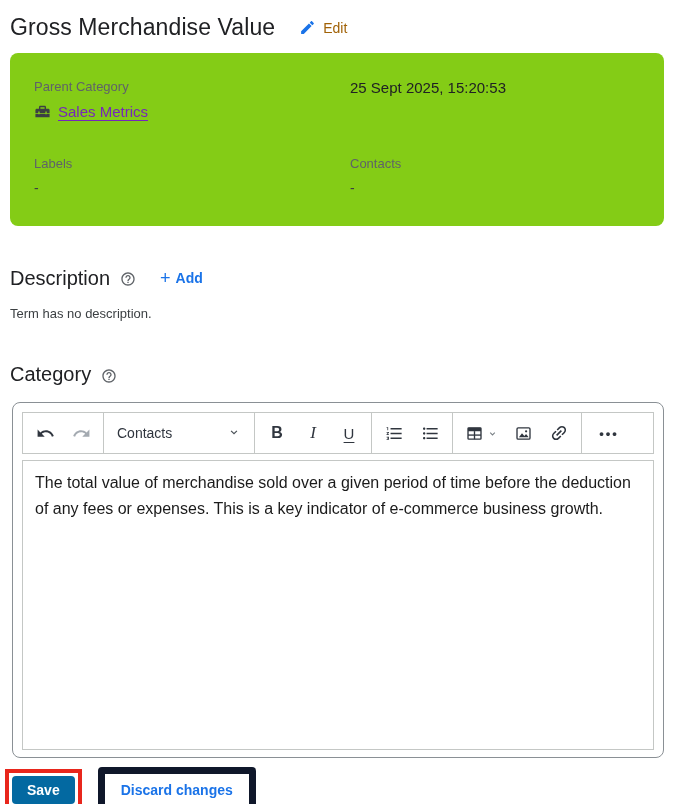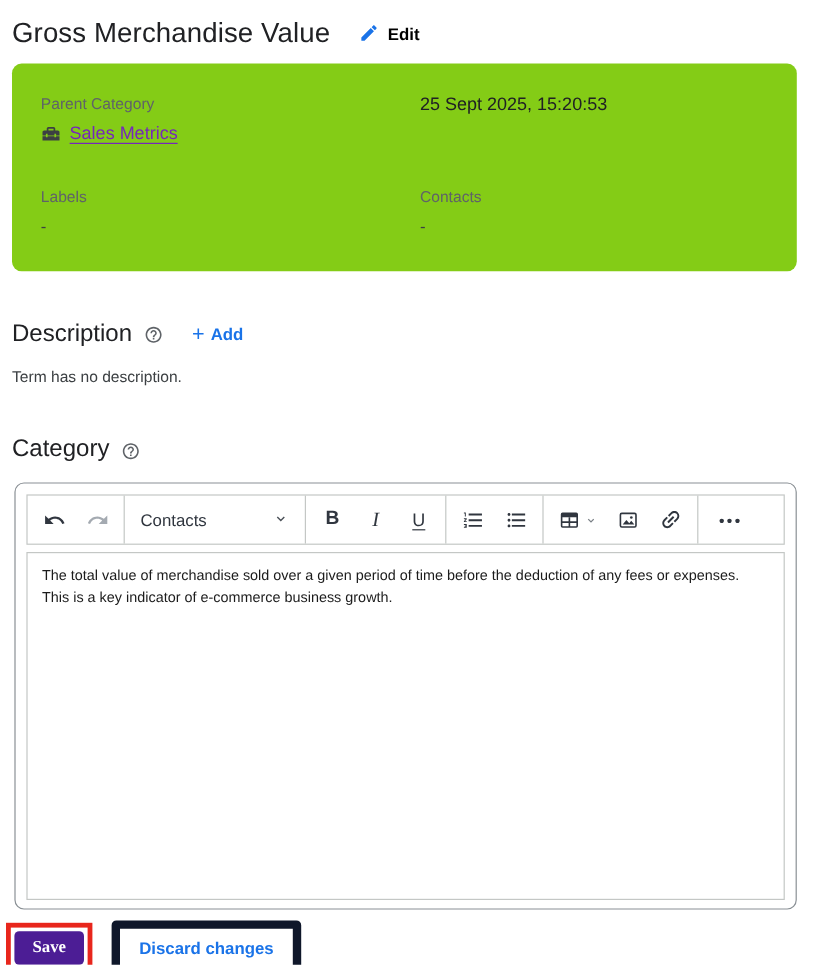"Edit" .edit-btn { color: #000000 -> #a16207; font-weight: 700 -> 400 }
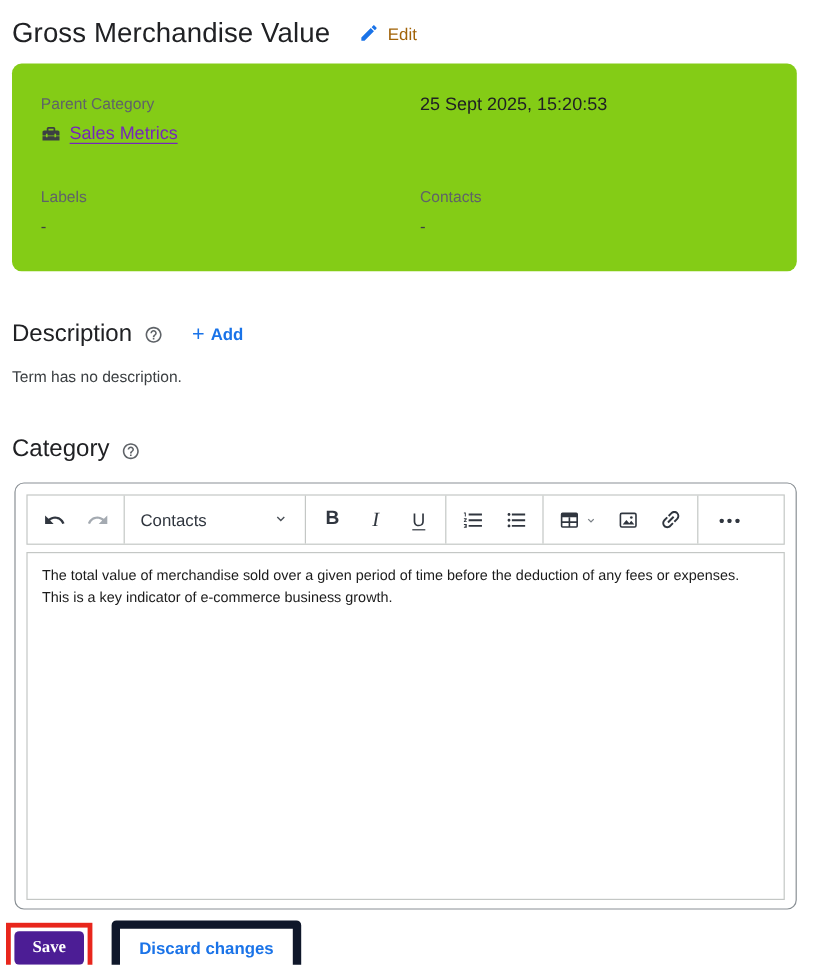"The total value of merchandise" .editable { font-size: 12px -> 16px }
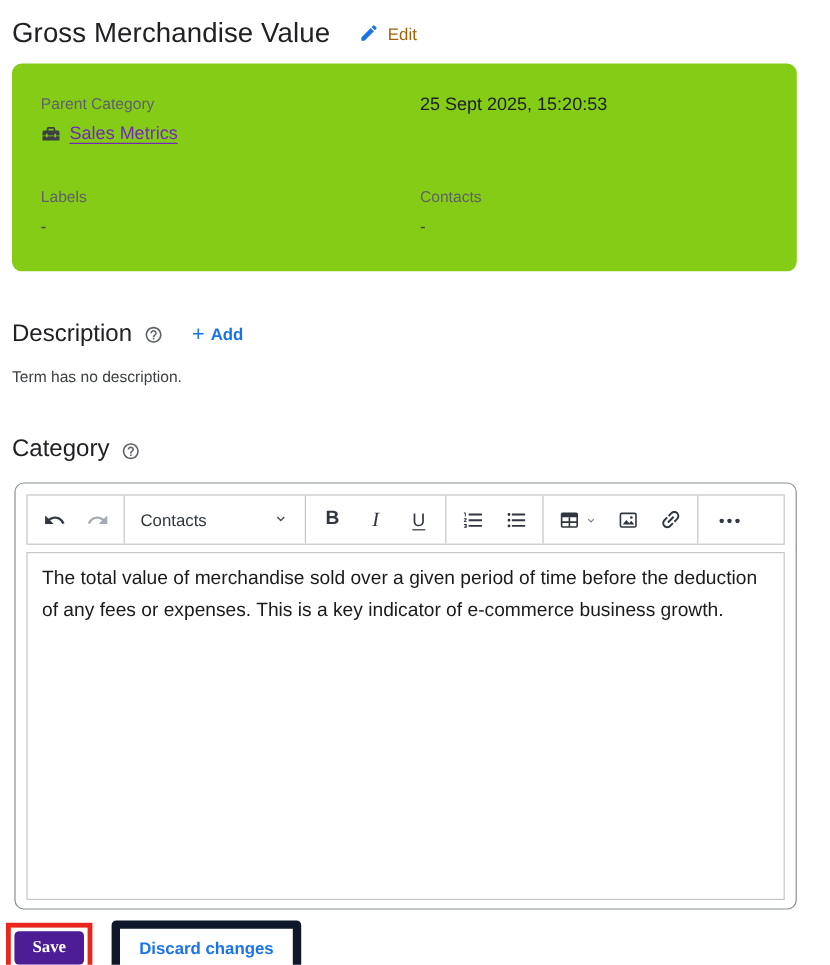"Save" .save-btn { background: #4c1d95 -> #0369a1; font-family: Liberation Serif, serif -> Liberation Sans, sans-serif }
